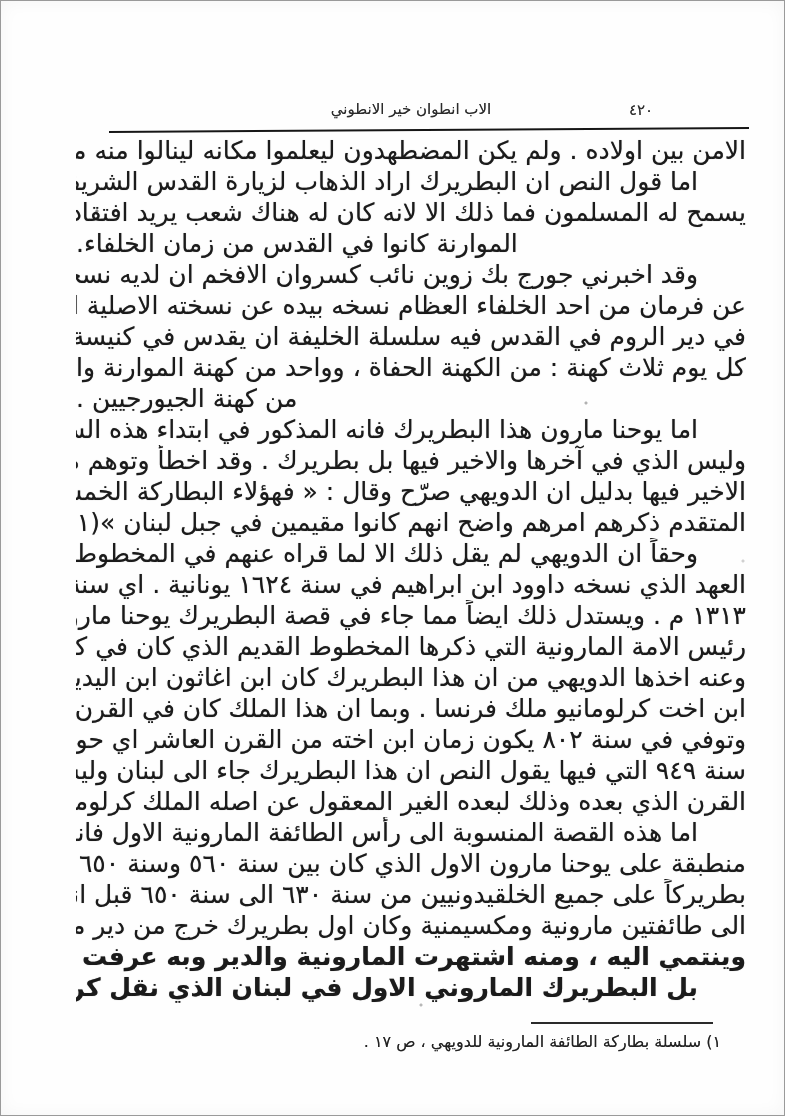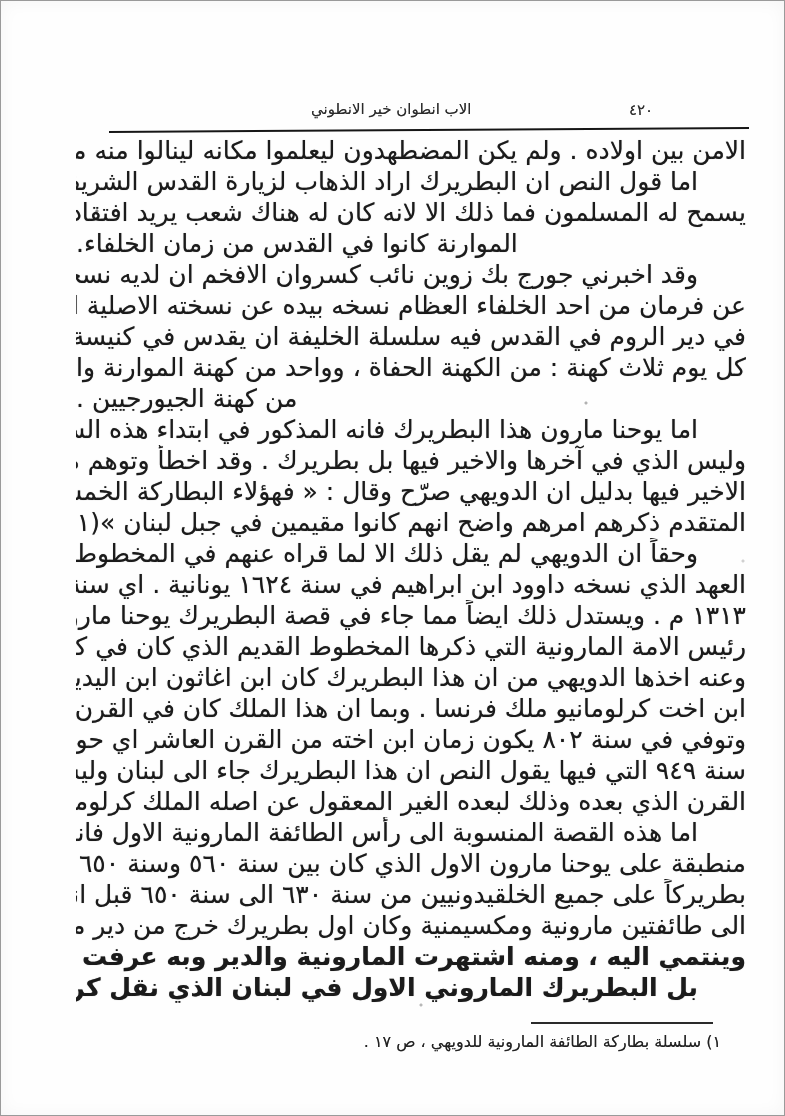"الاب انطوان خير الانطوني" .running-header-title { text-align: left -> center }
